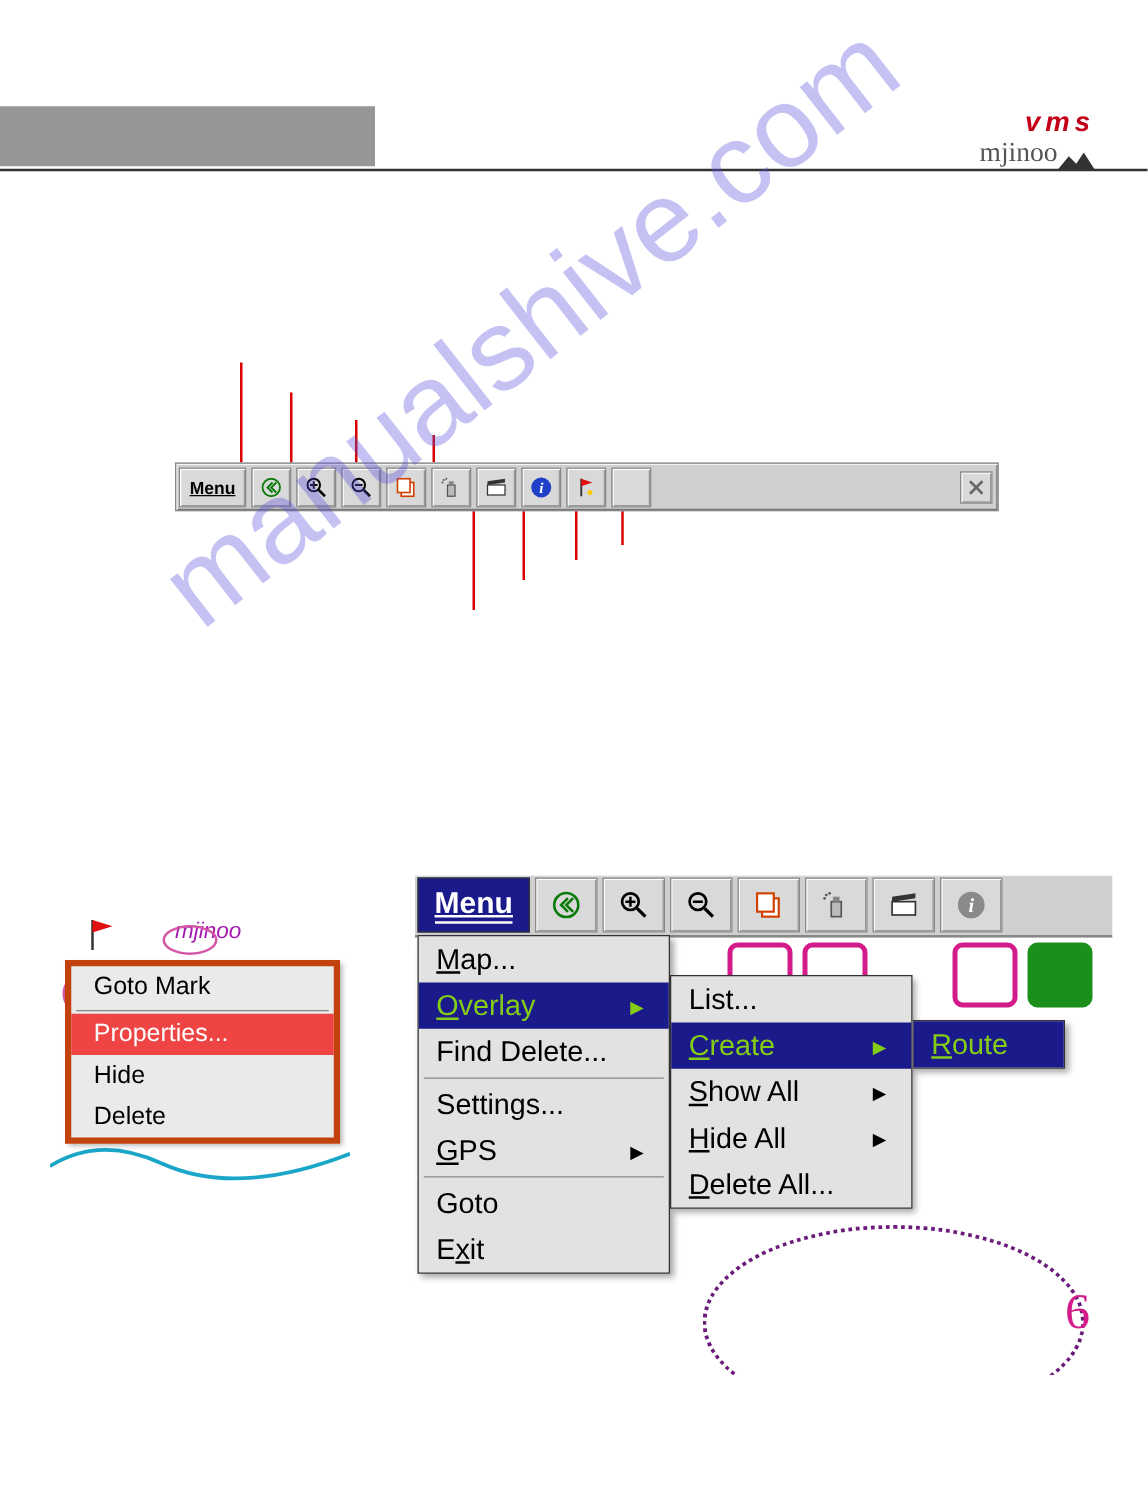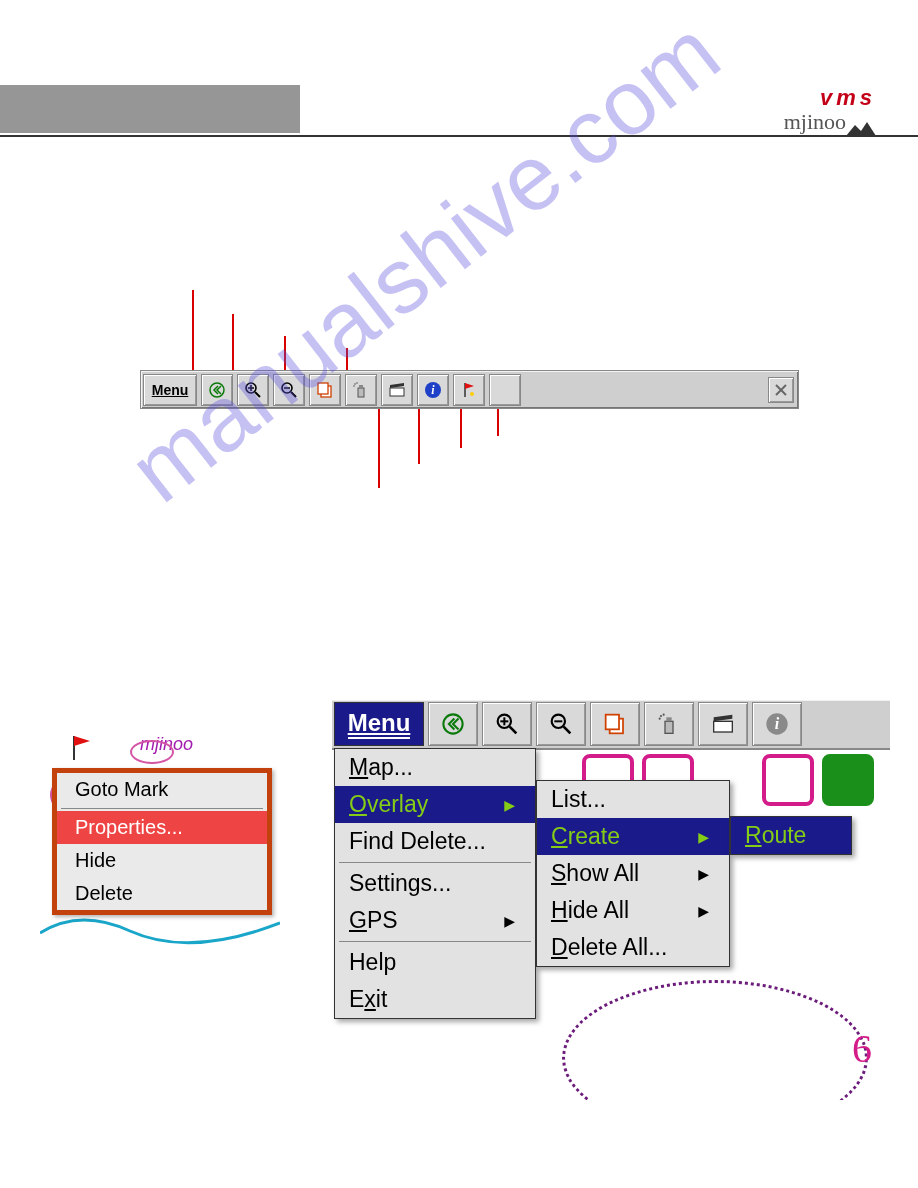"Help" span { text: Help -> Goto }
